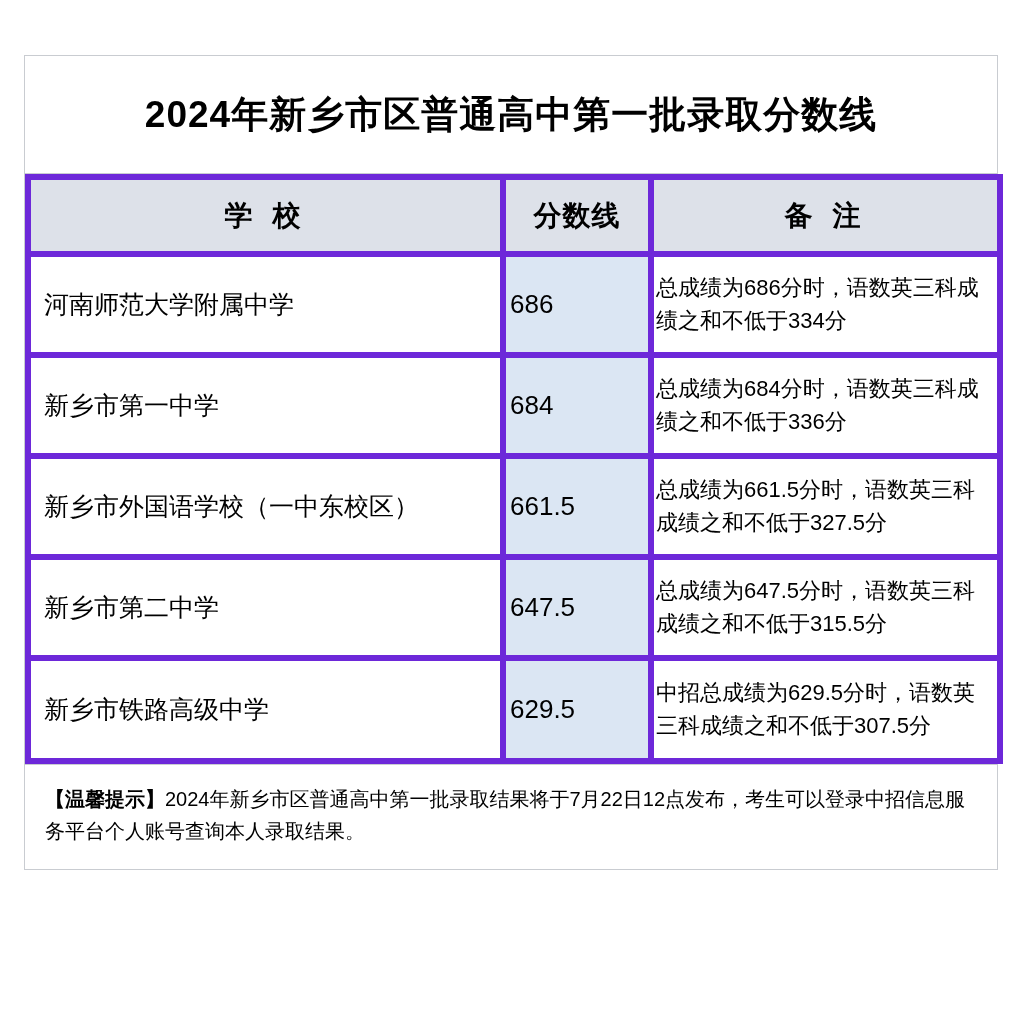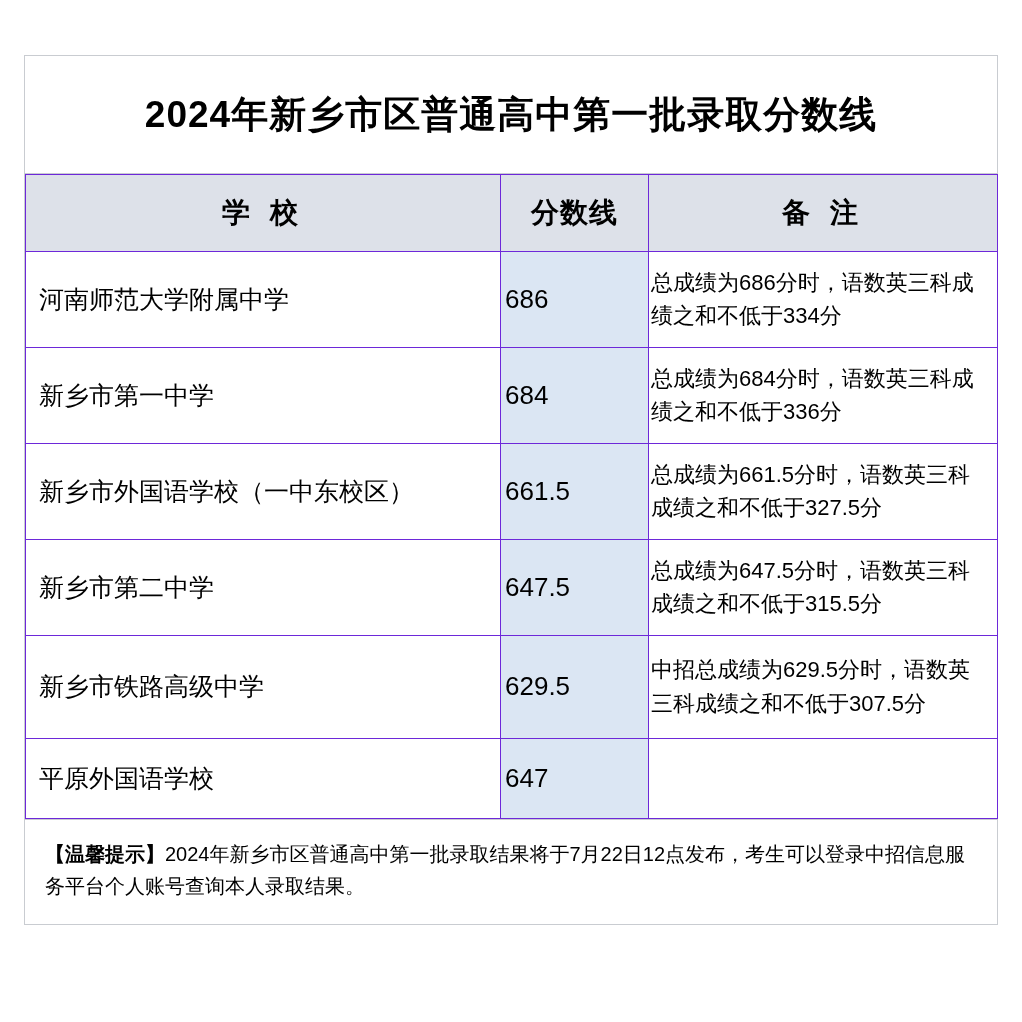"学 校" table.score-table th, table.score-table td { border: 1px solid #6d28d9 -> 6px solid #6d28d9 }
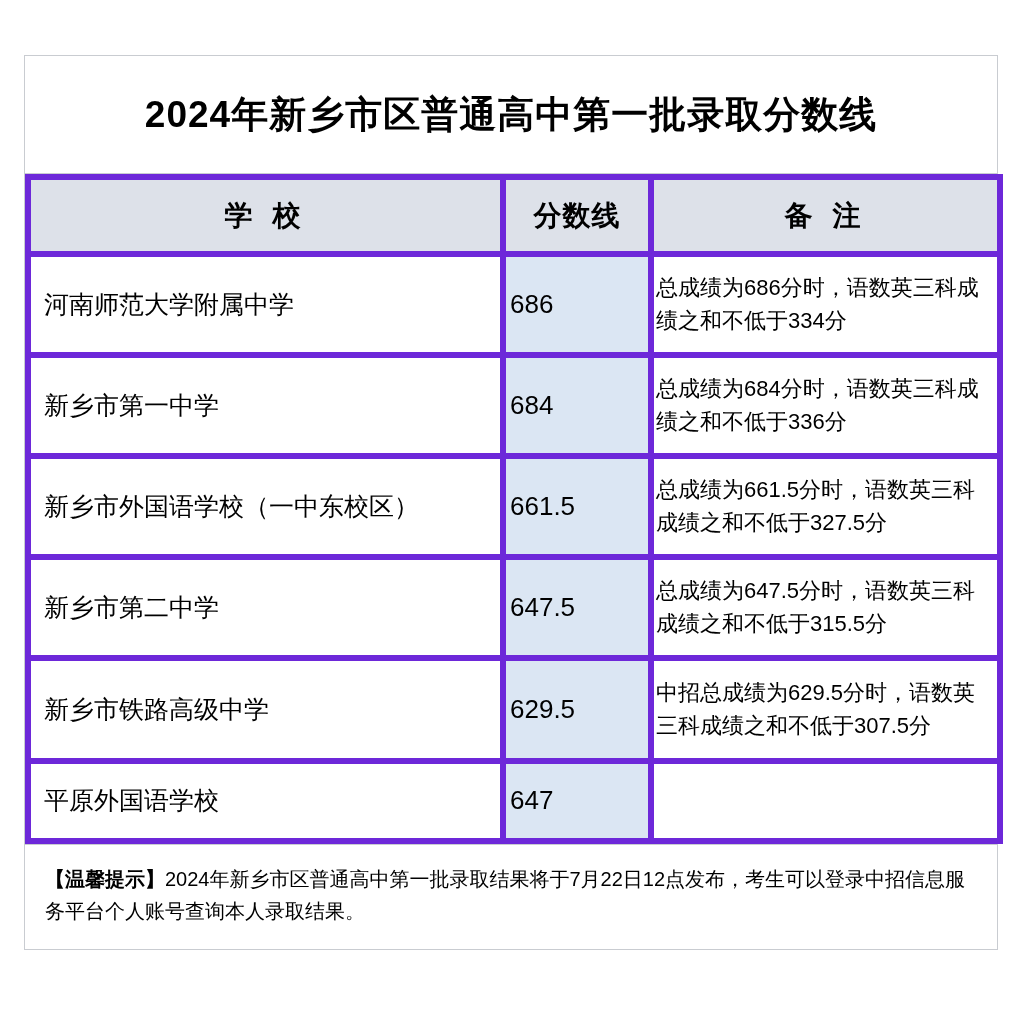"平原外国语学校" tr.row-h-6 { html: <tr> <td>平原外国语学校</td> <td>647</td> <td></td> </tr> -> none }
